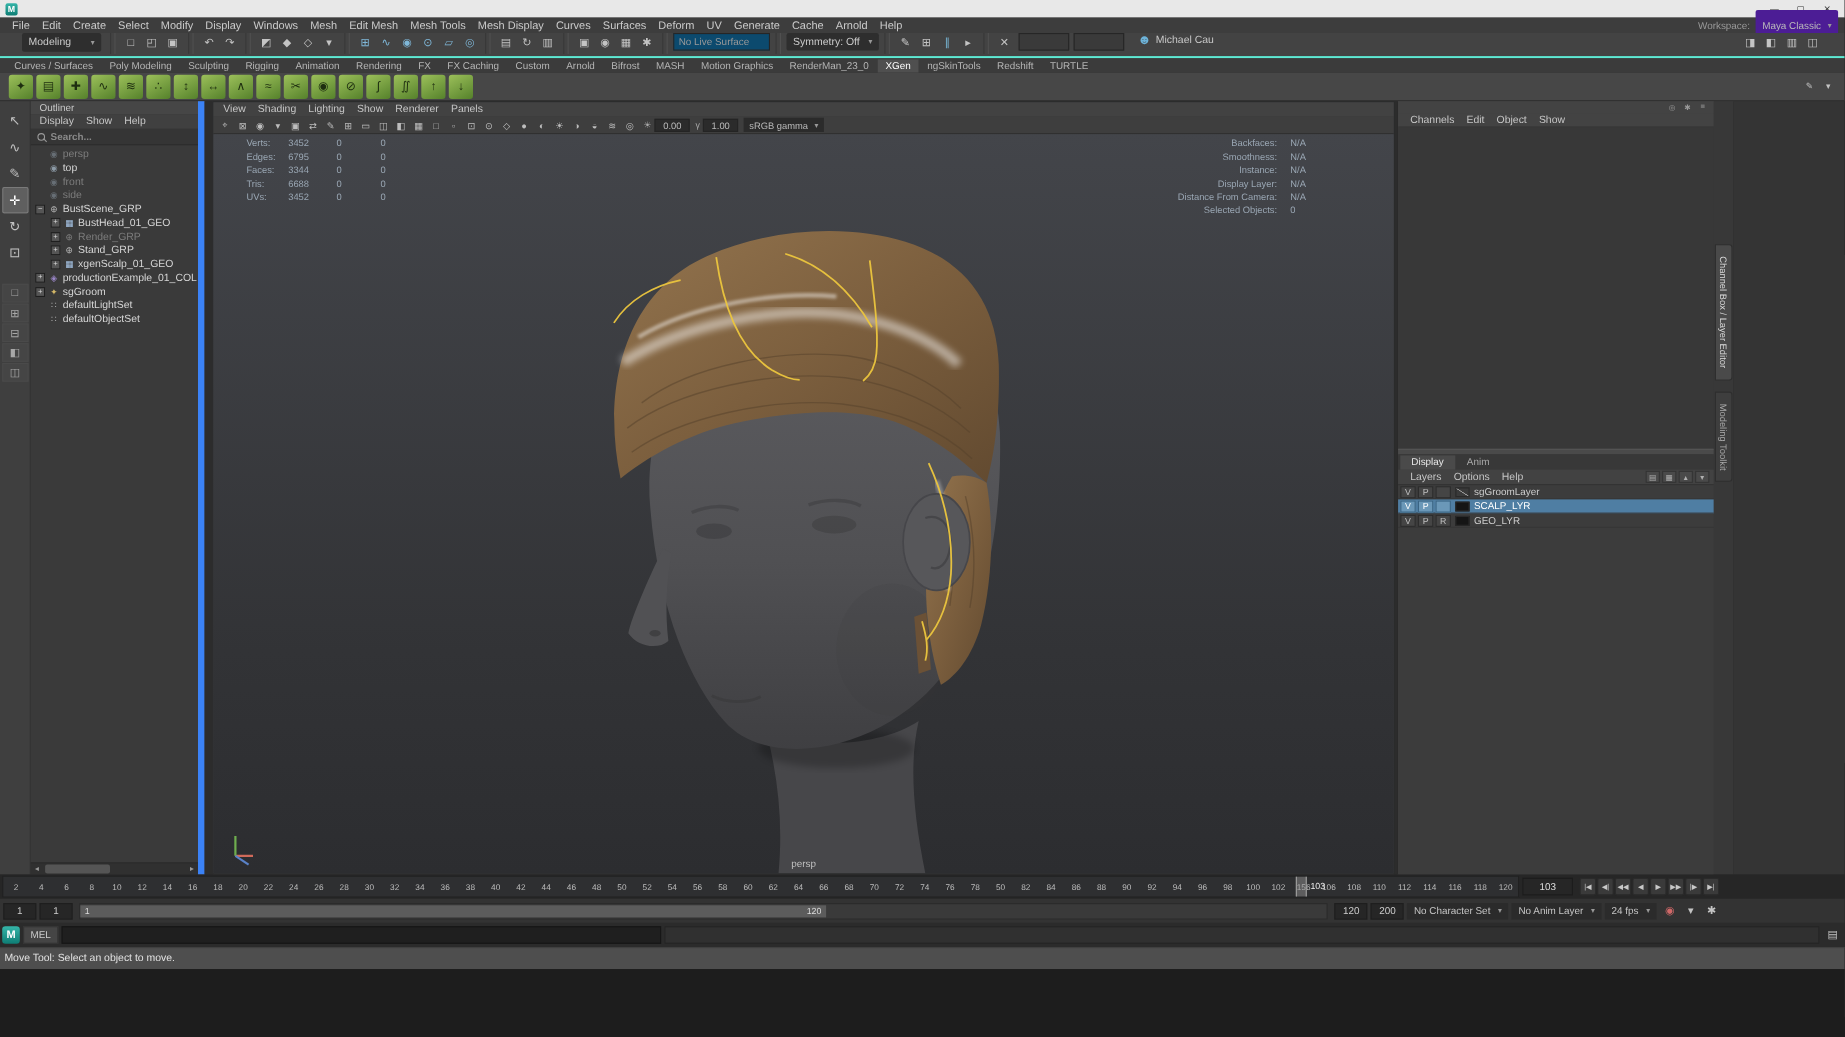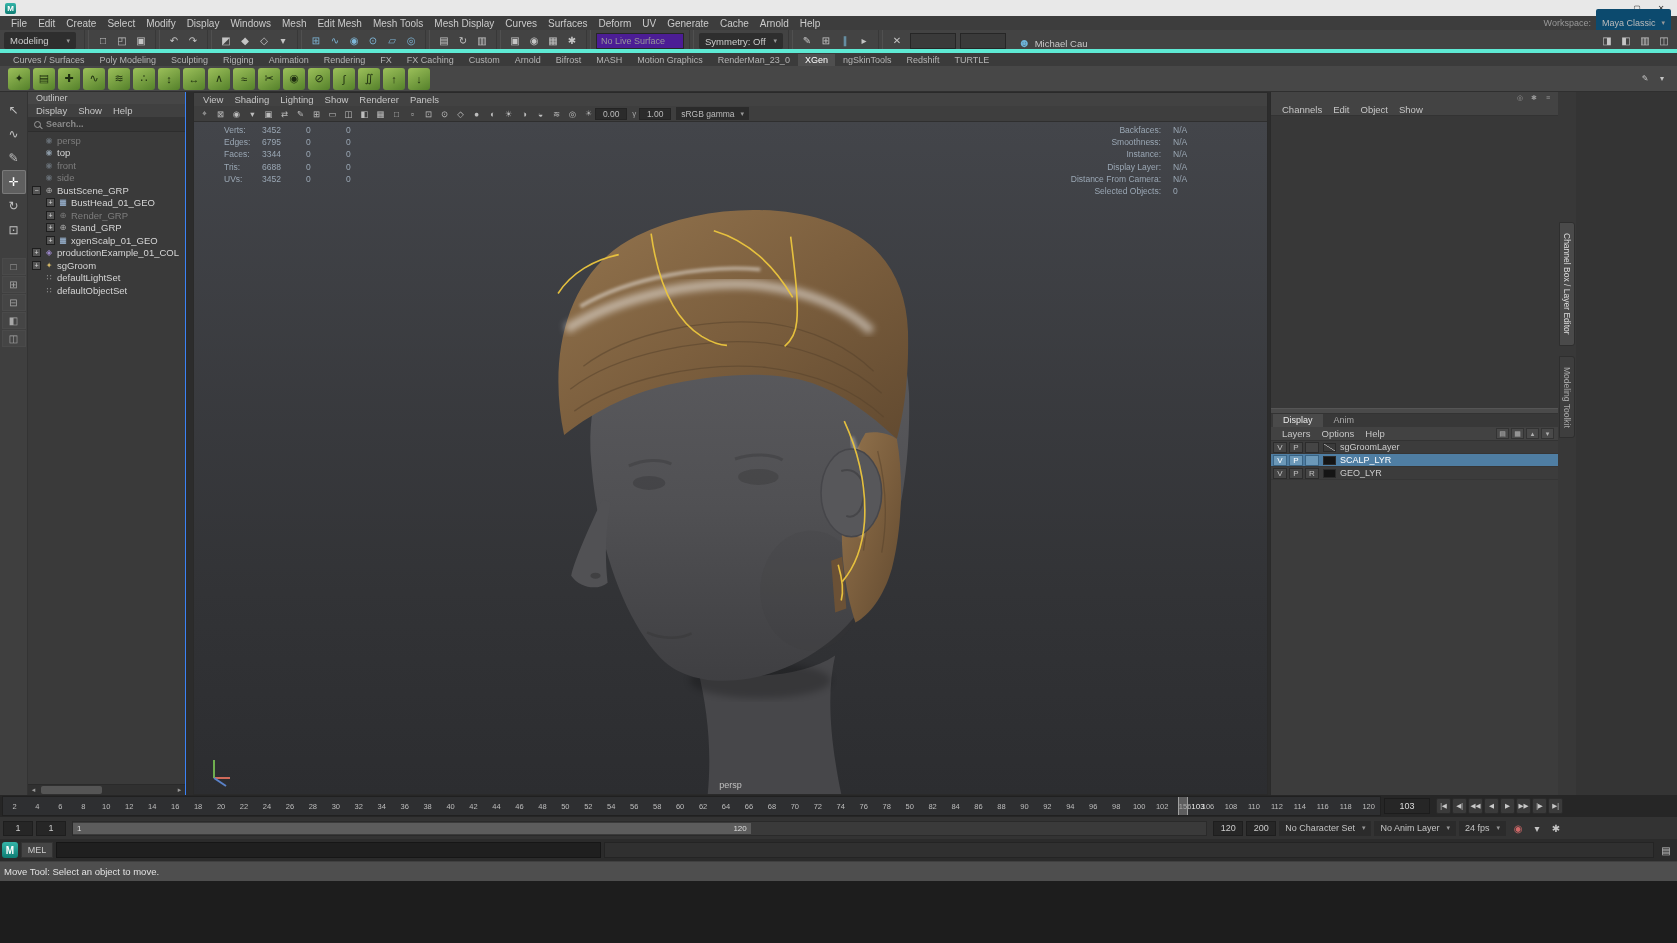"Maya Classic" .ws-value { background: #0c4a6e -> #4c1d95 }
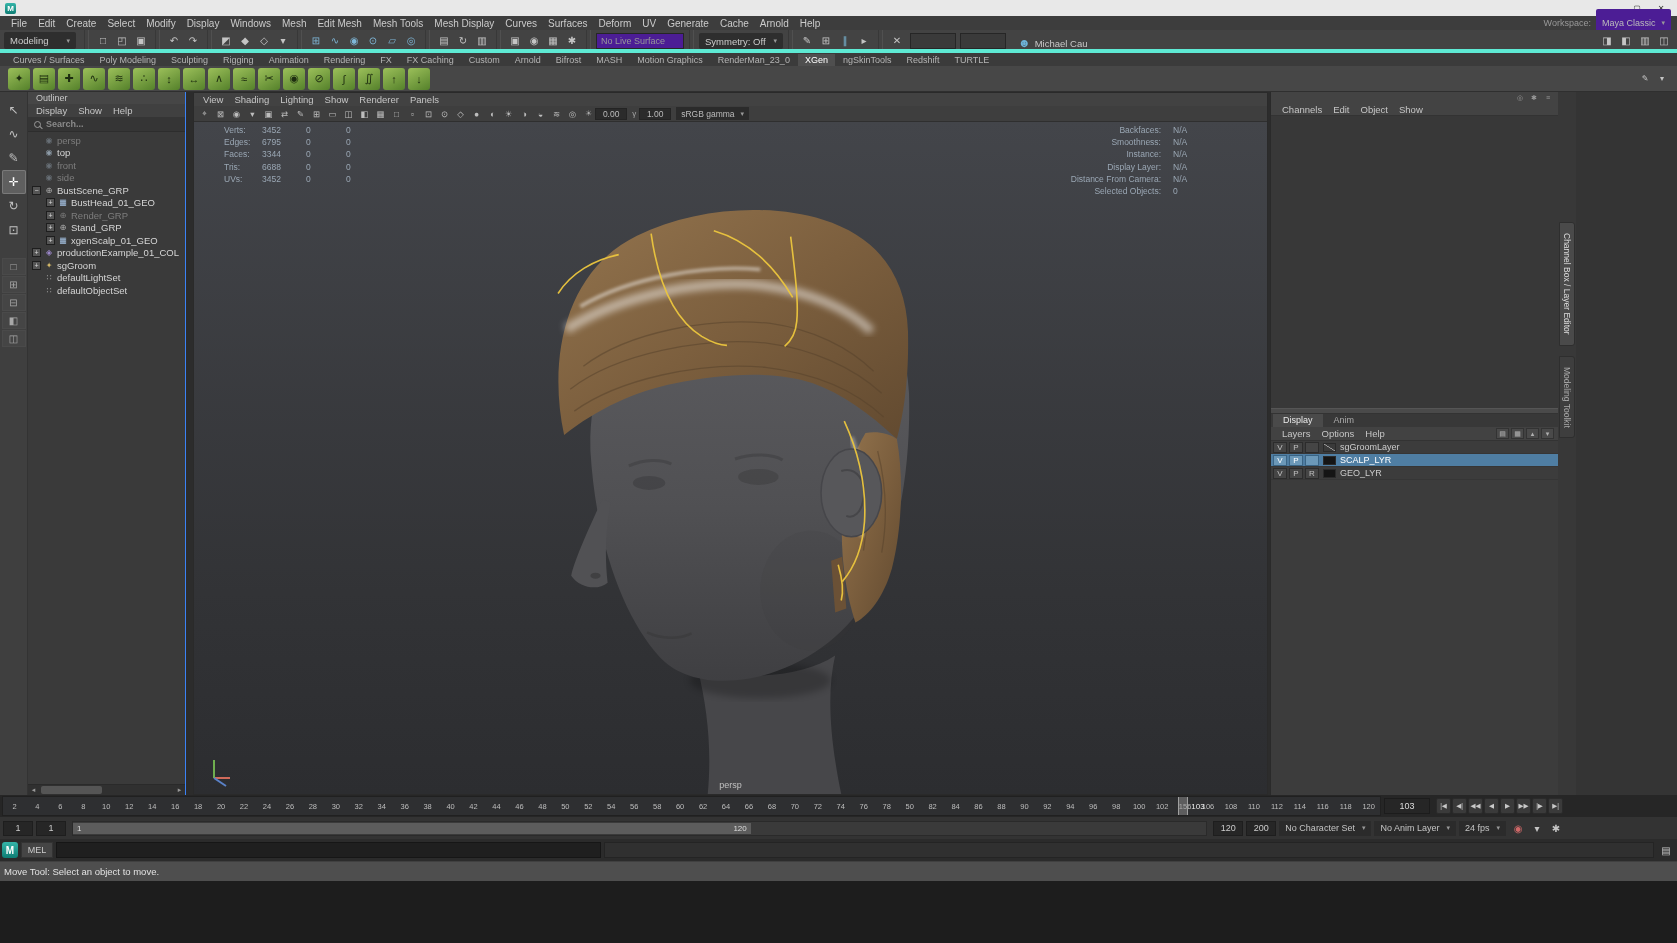"Modeling" .statusline { align-items: flex-end -> flex-start; border-bottom: 4px solid #5eead4 -> 2px solid #5eead4; padding: 0 4px -> 0 20px }
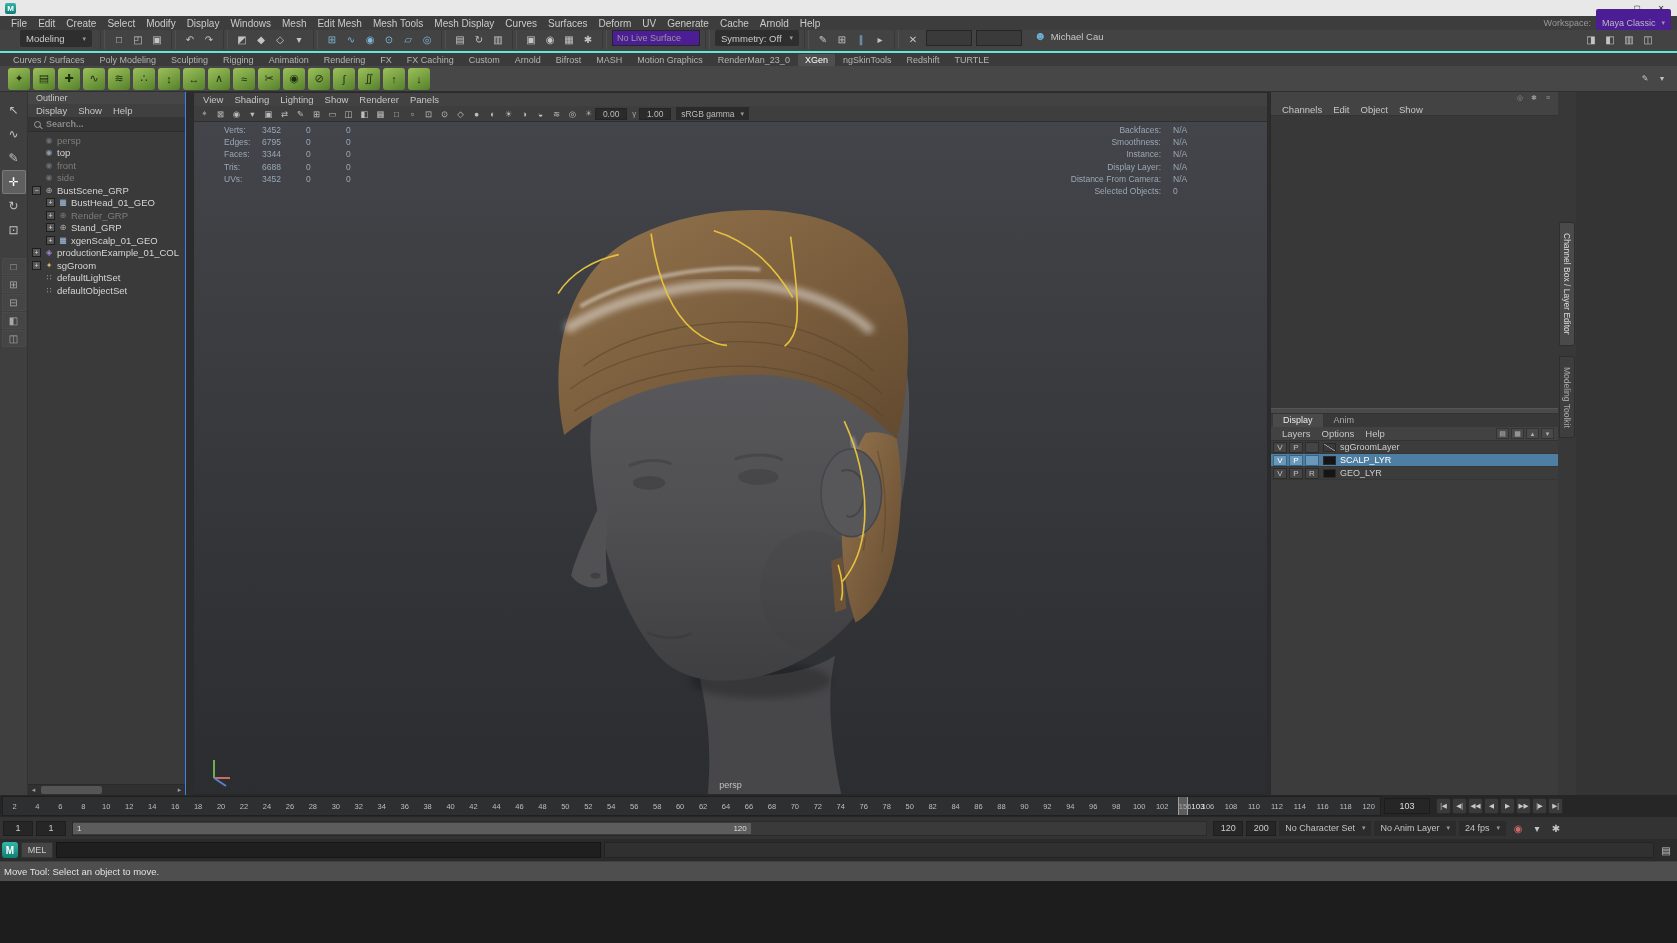"No Live Surface" .field { background: #4c1d95 -> #0c4a6e }
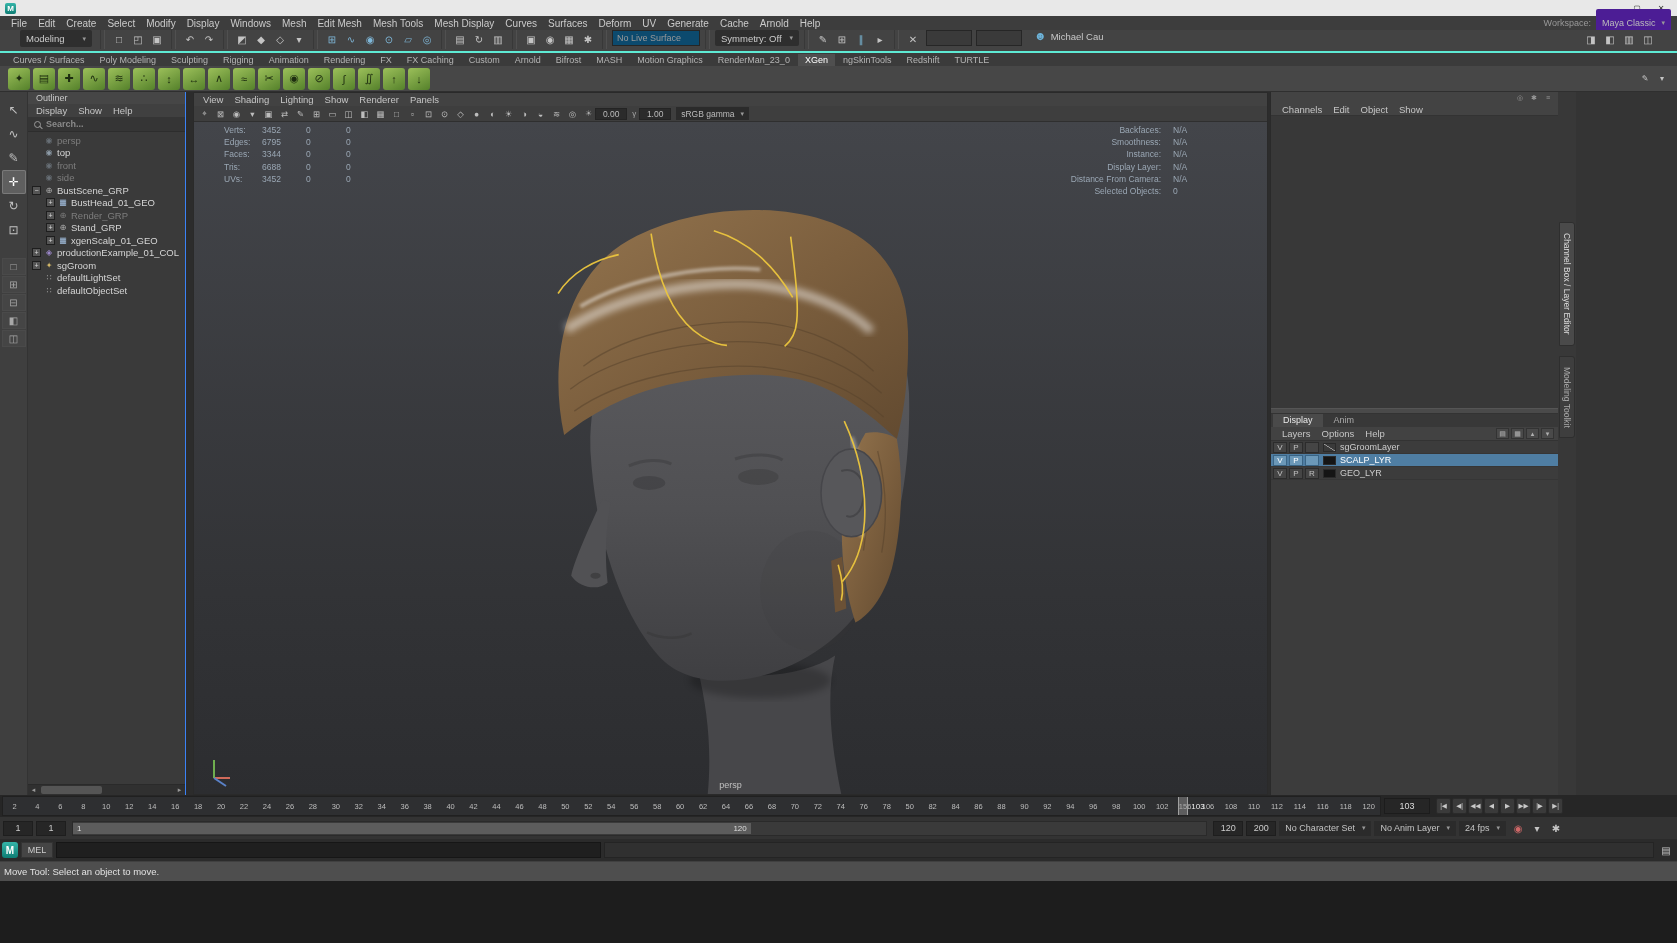"Outliner" .outliner { border-right: 1px solid #3b82f6 -> 6px solid #3b82f6 }
